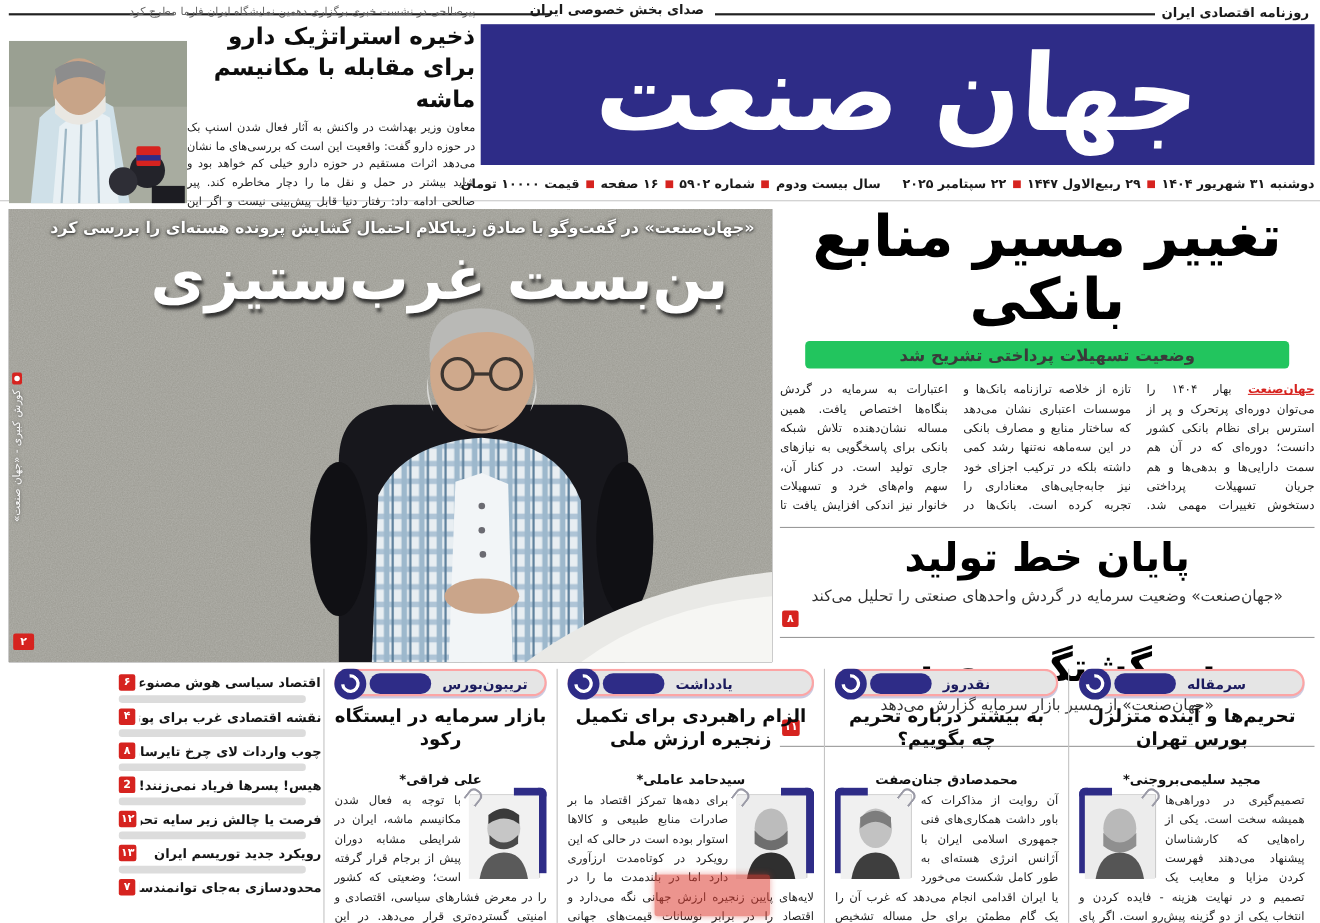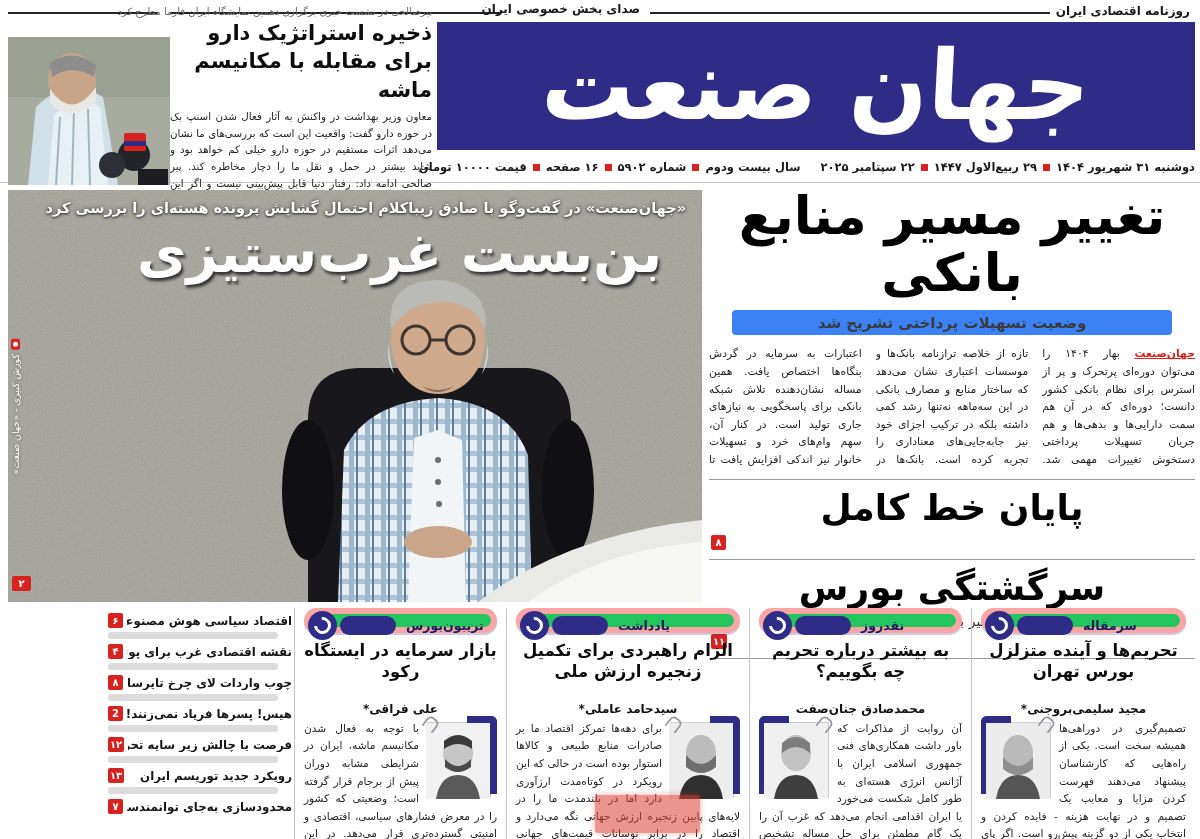"وضعیت تسهیلات پرداختی تشریح شد" .lead-sub { background: #3b82f6 -> #22c55e }
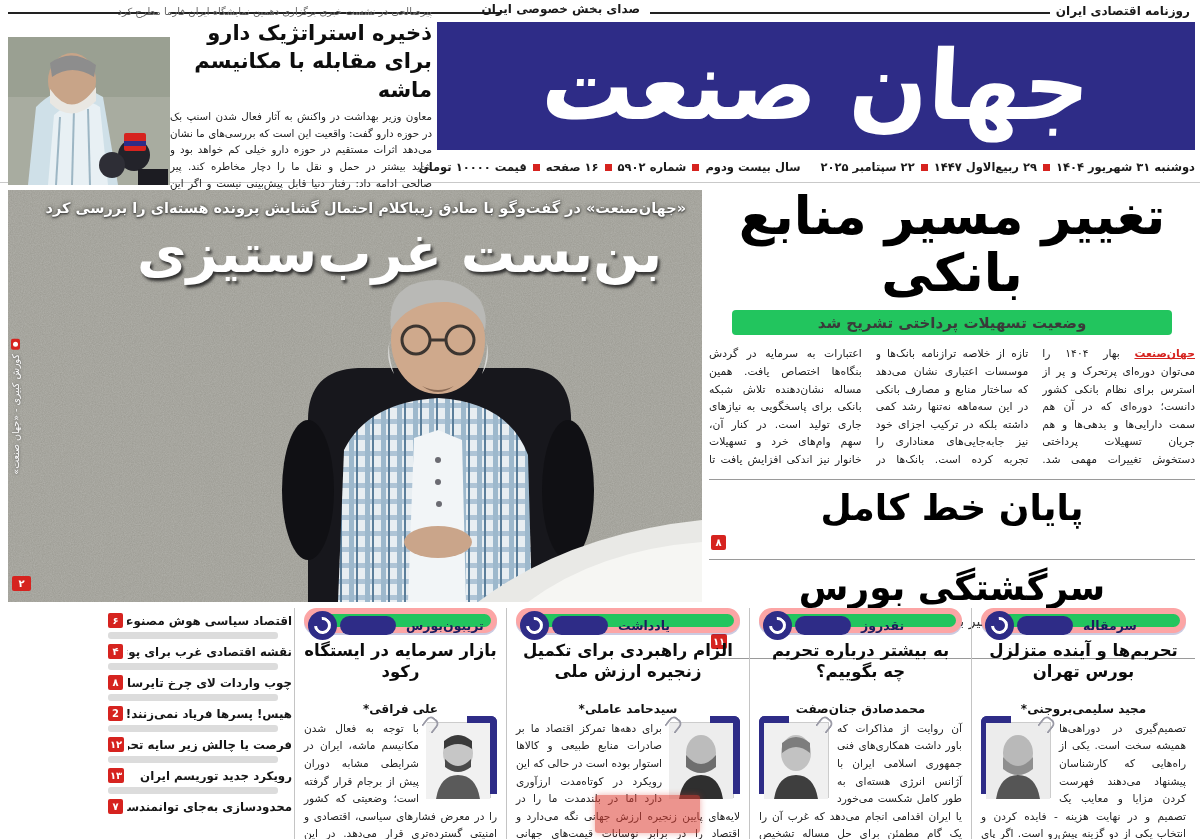"پایان خط کامل" div.substory-title { text: کامل -> تولید }
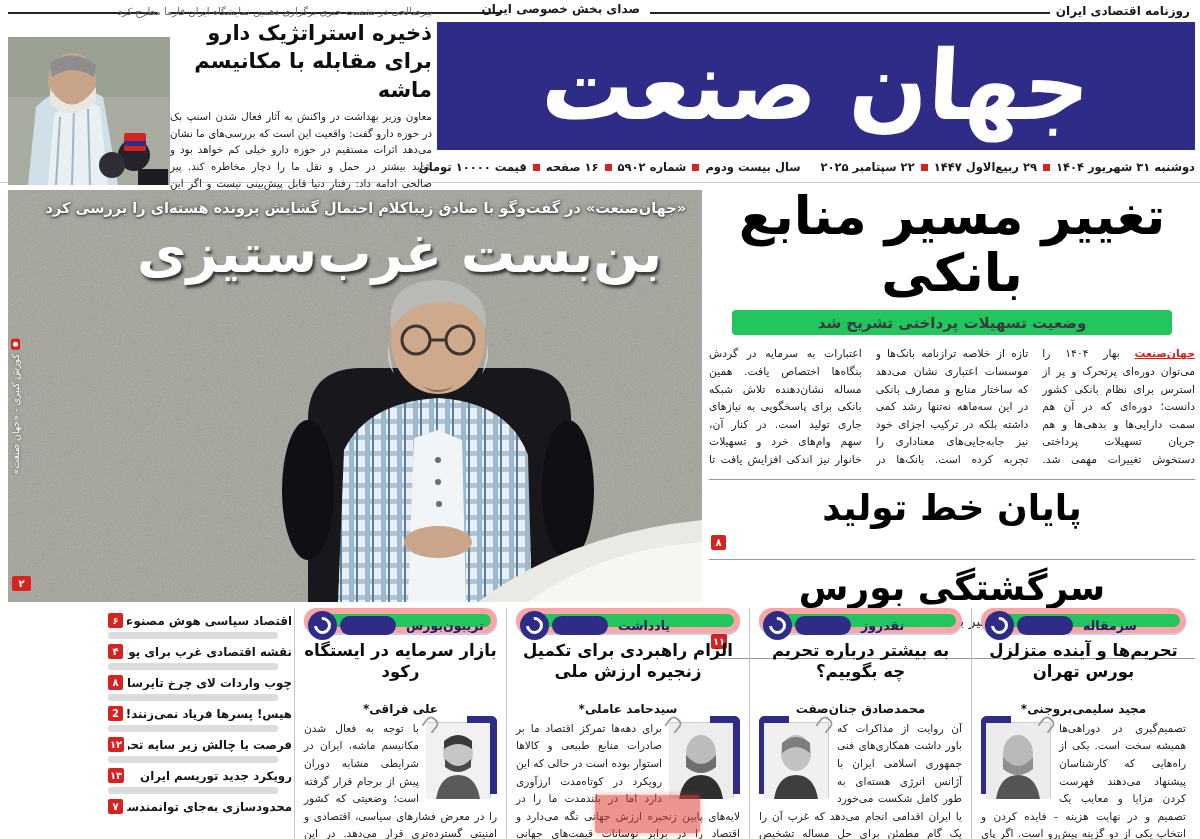"«جهان‌صنعت» وضعیت سرمایه در گردش" div.substory-sub { html: none -> <div>«جهان‌صنعت» وضعیت سرمایه در گردش واحدهای صنعتی را تحلیل می‌کند</div> }
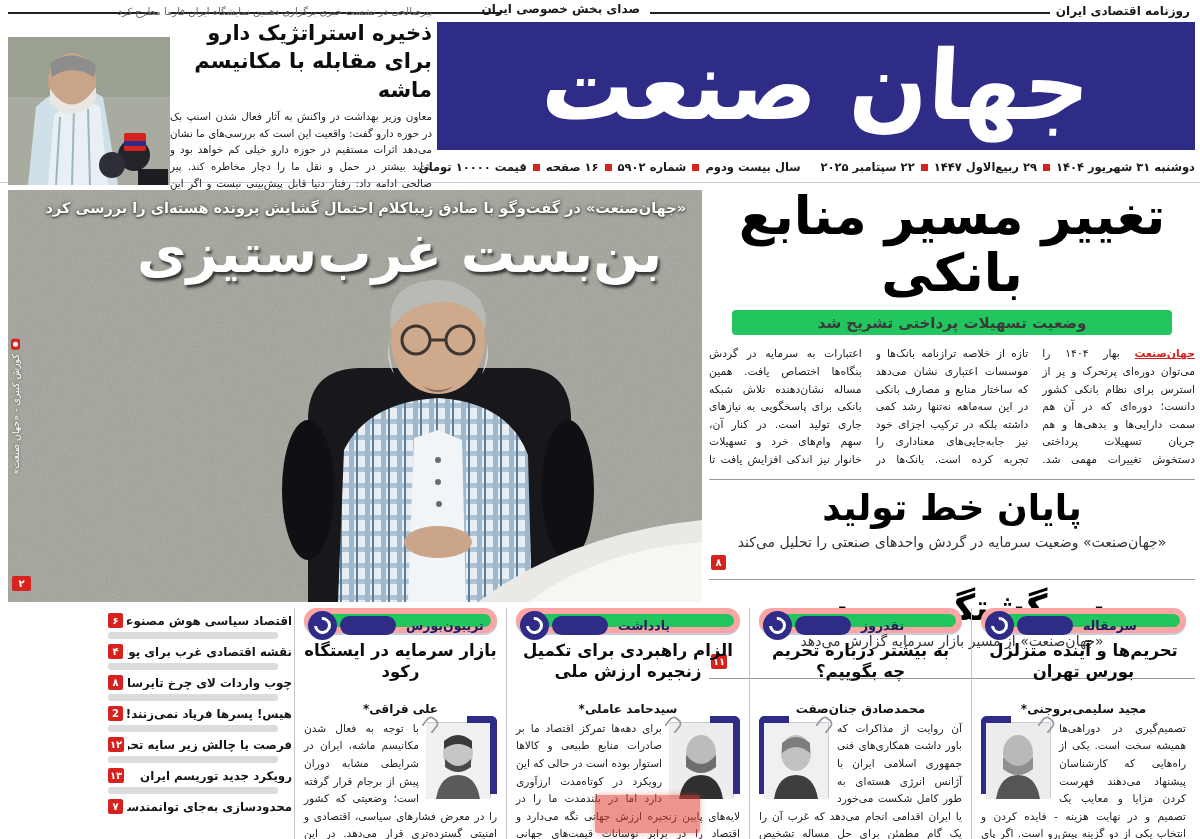"تریبون‌بورس" .pill { background: #22c55e -> #e5e5e5; border: 6px solid #fca5a5 -> 2px solid #fca5a5 }
